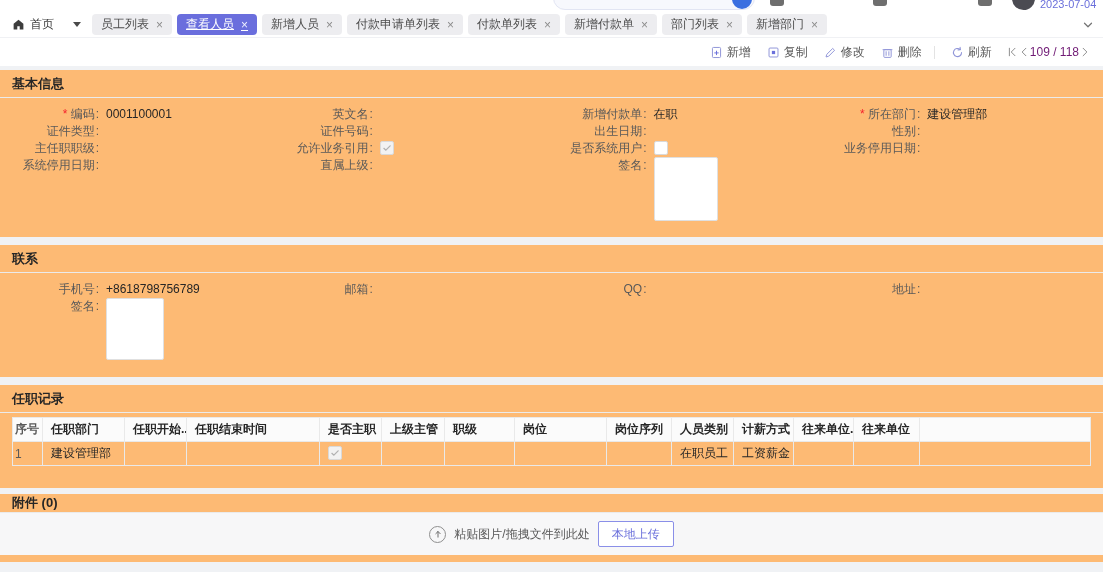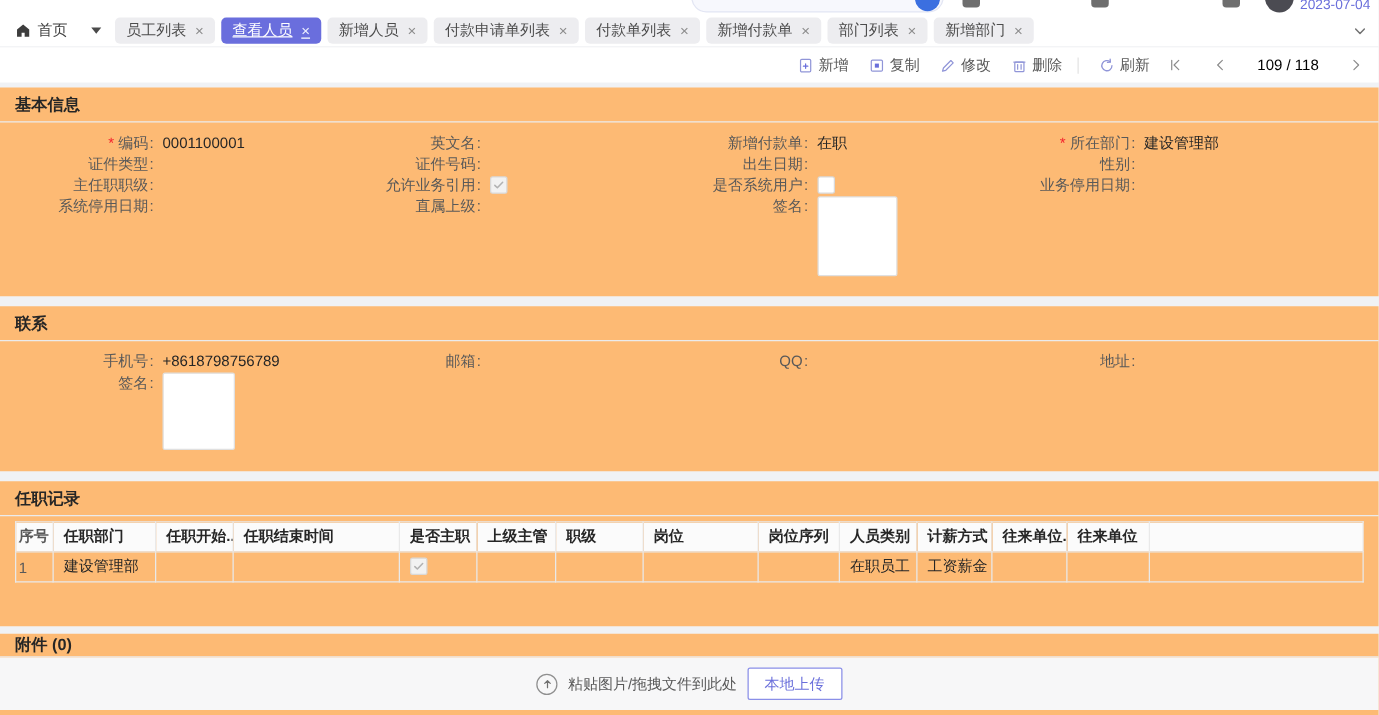"109 / 118" .pager { color: #000000 -> #701a75; gap: 24px -> 0 }
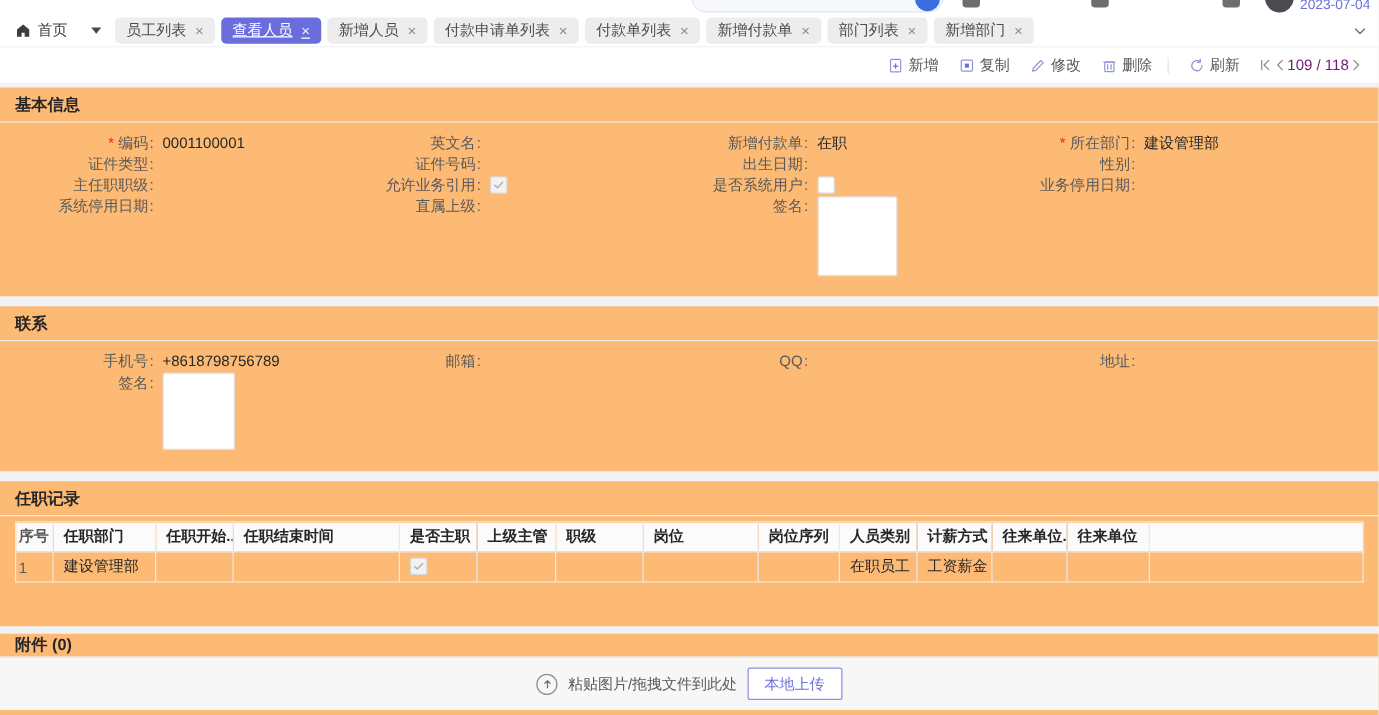"编码" .fgrid { padding: 8px 28px 0 -> 8px 4px 0 }
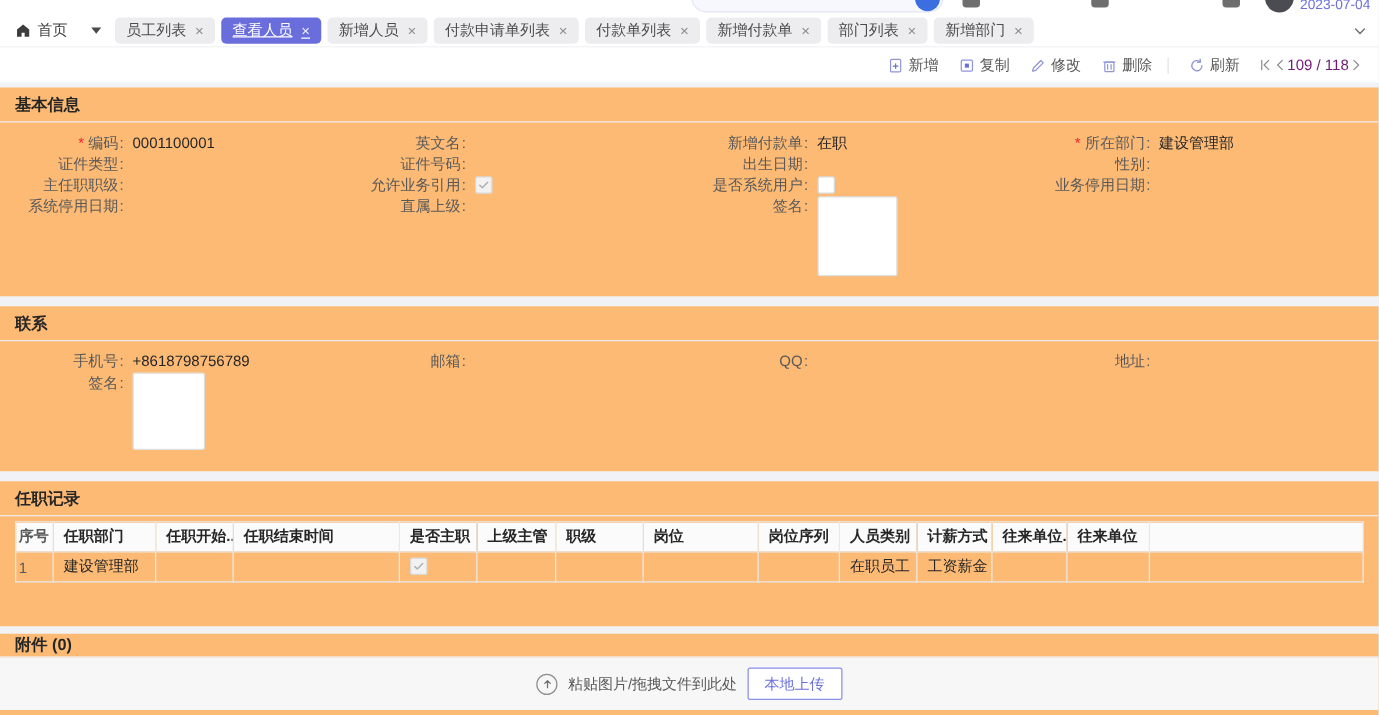"任职记录" .pad-b26 { padding-bottom: 35px -> 22px }
